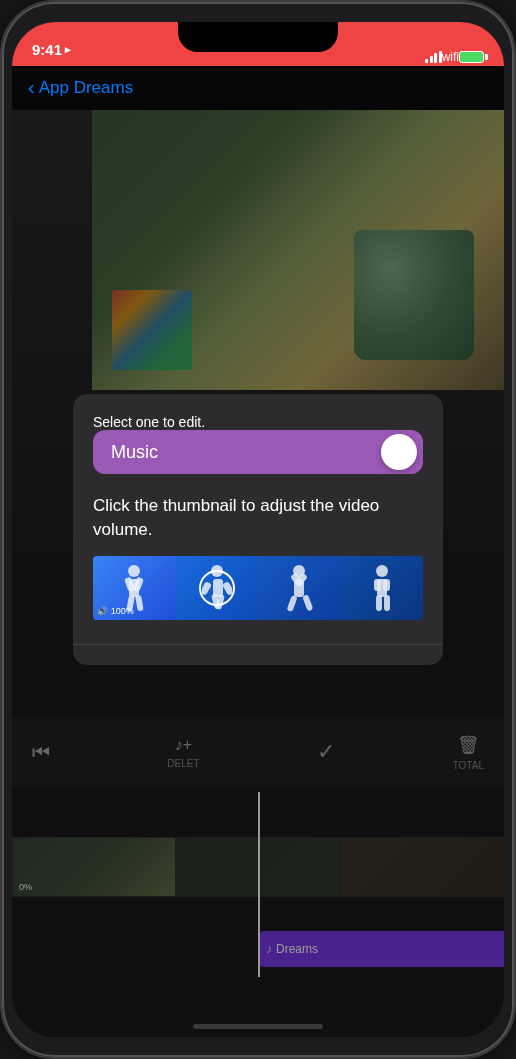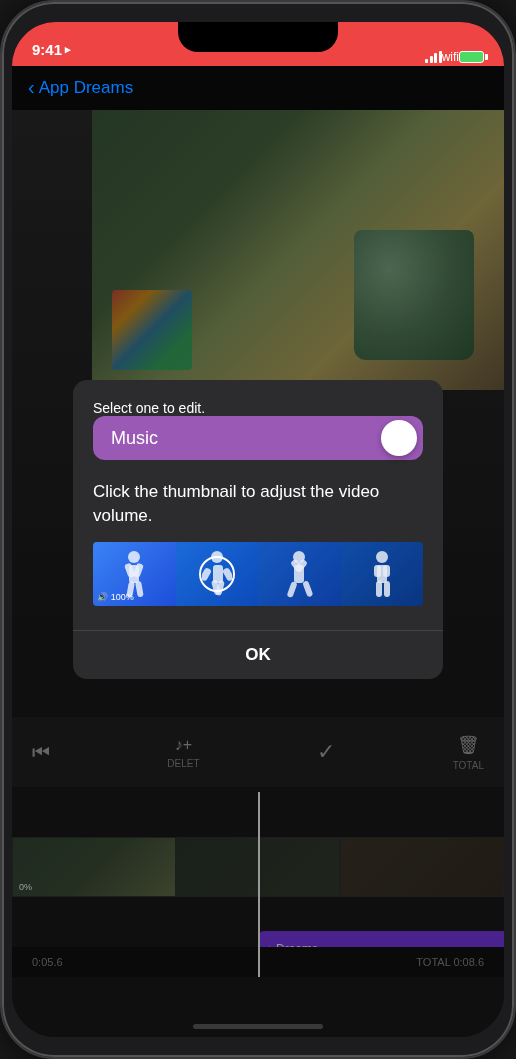"OK" div.dialog-ok-btn { html: <div> <span>OK</span> </div> -> none }
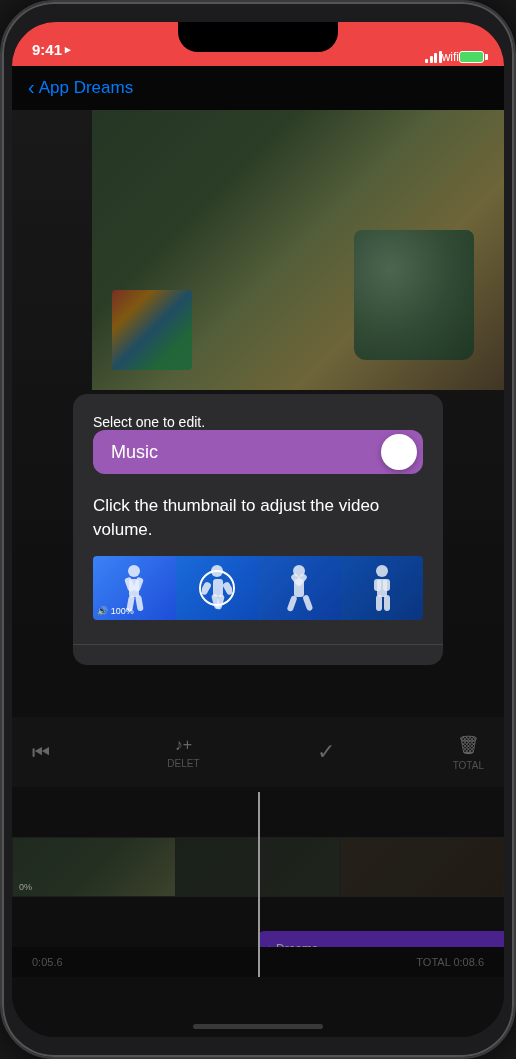"0:05.6" div.timestamp-bar { html: <div> <span>0:05.6</span> <span>TOTAL 0:08.6</span> </div> -> none }
